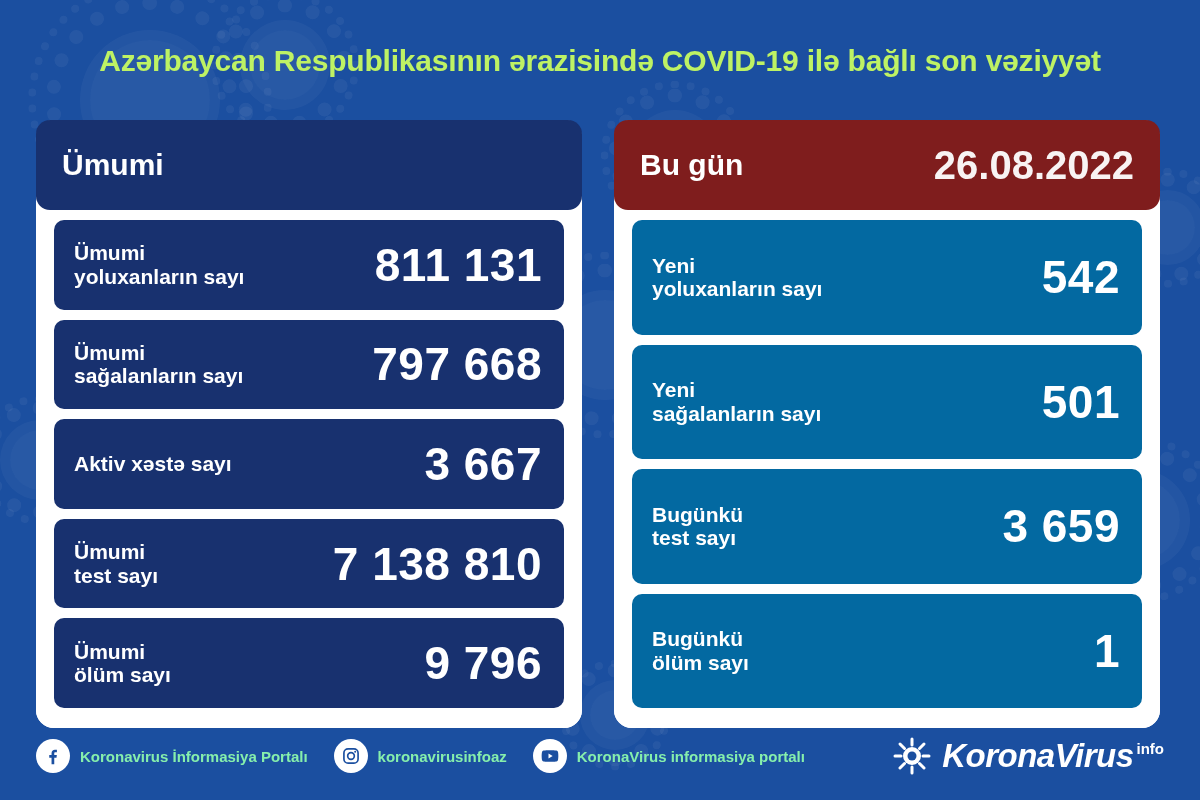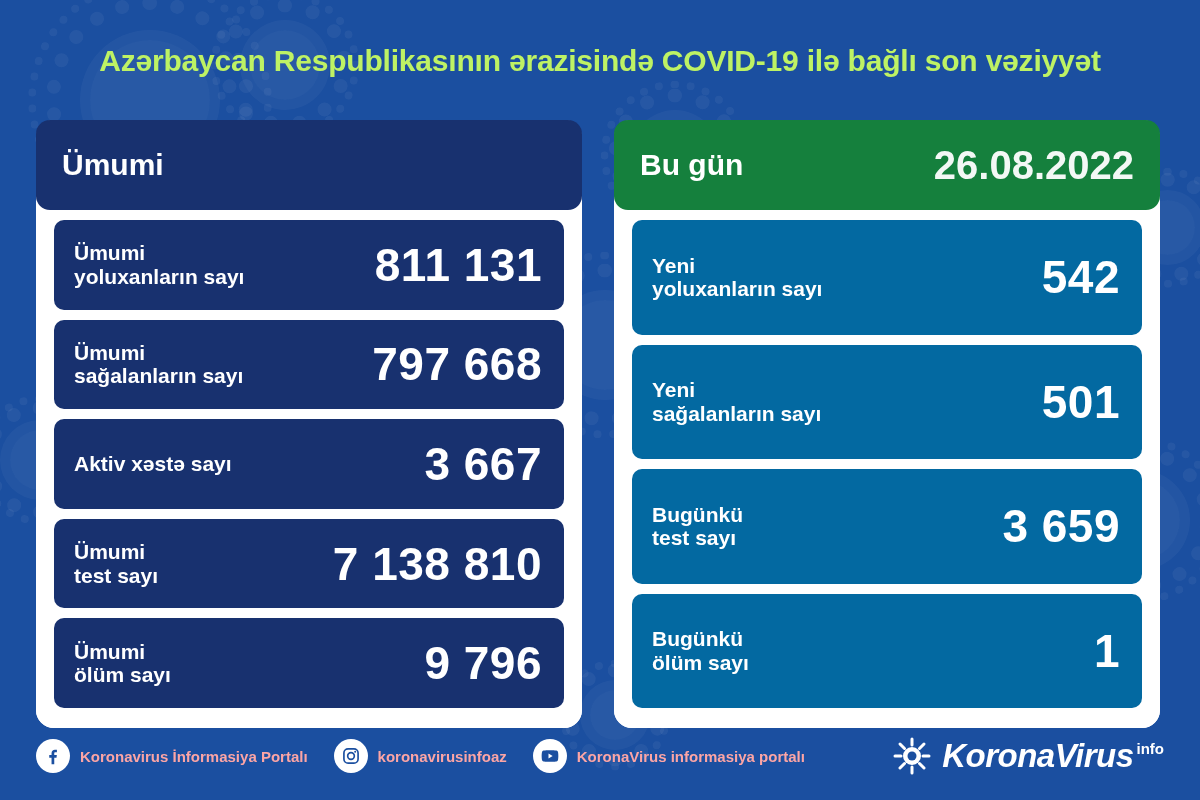"Bu gün" .panel-head.today { background: #15803d -> #7f1d1d }
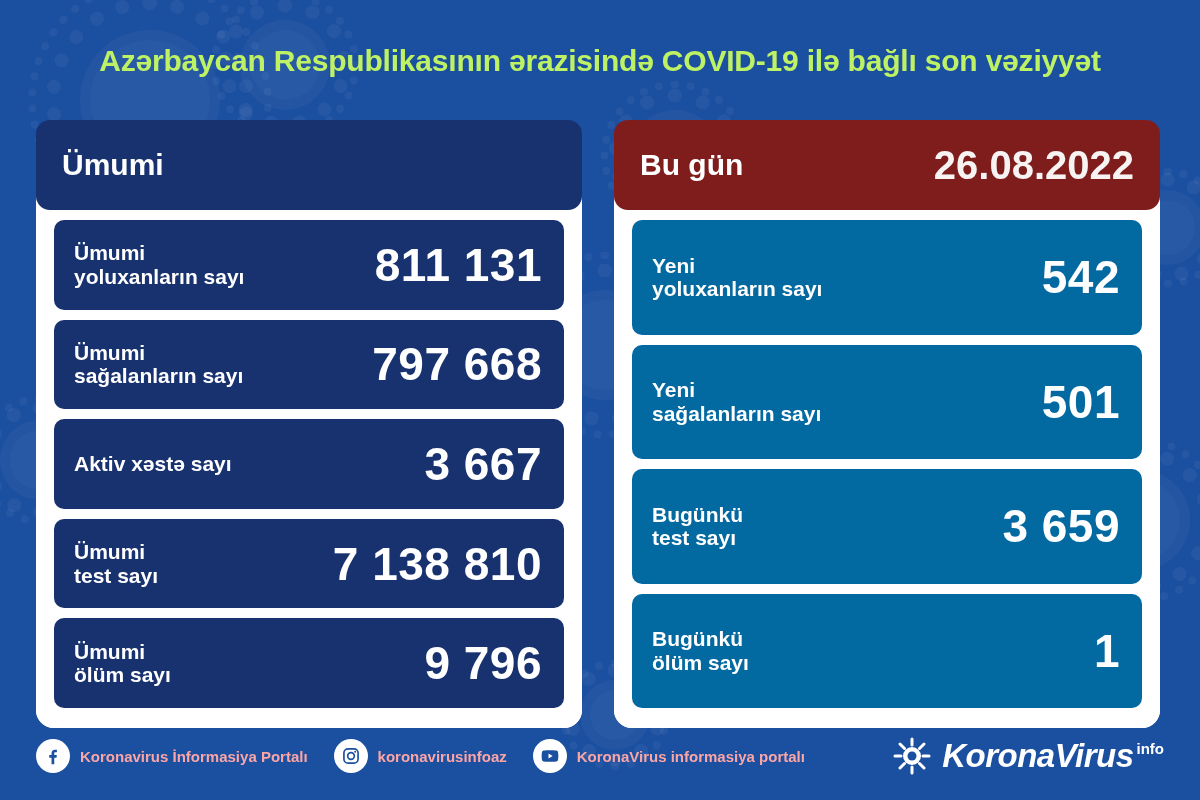"Koronavirus İnformasiya Portalı" .social .txt { color: #fca5a5 -> #86efac }
